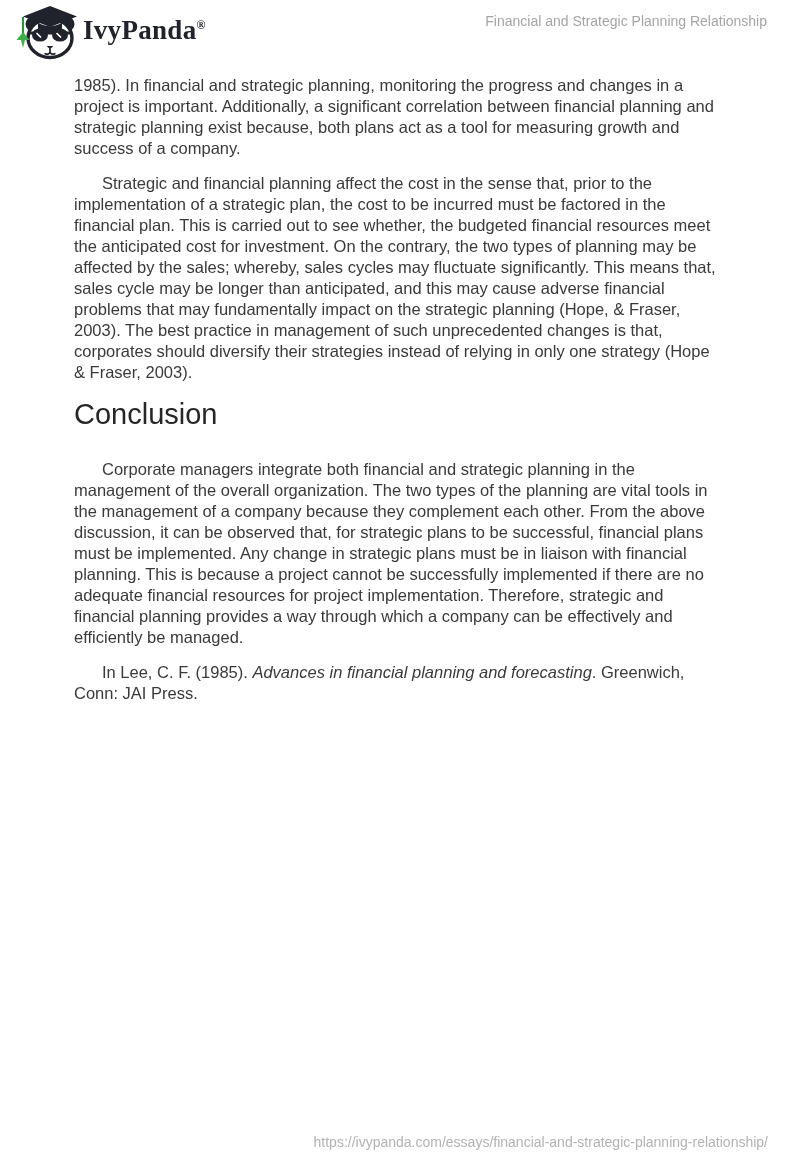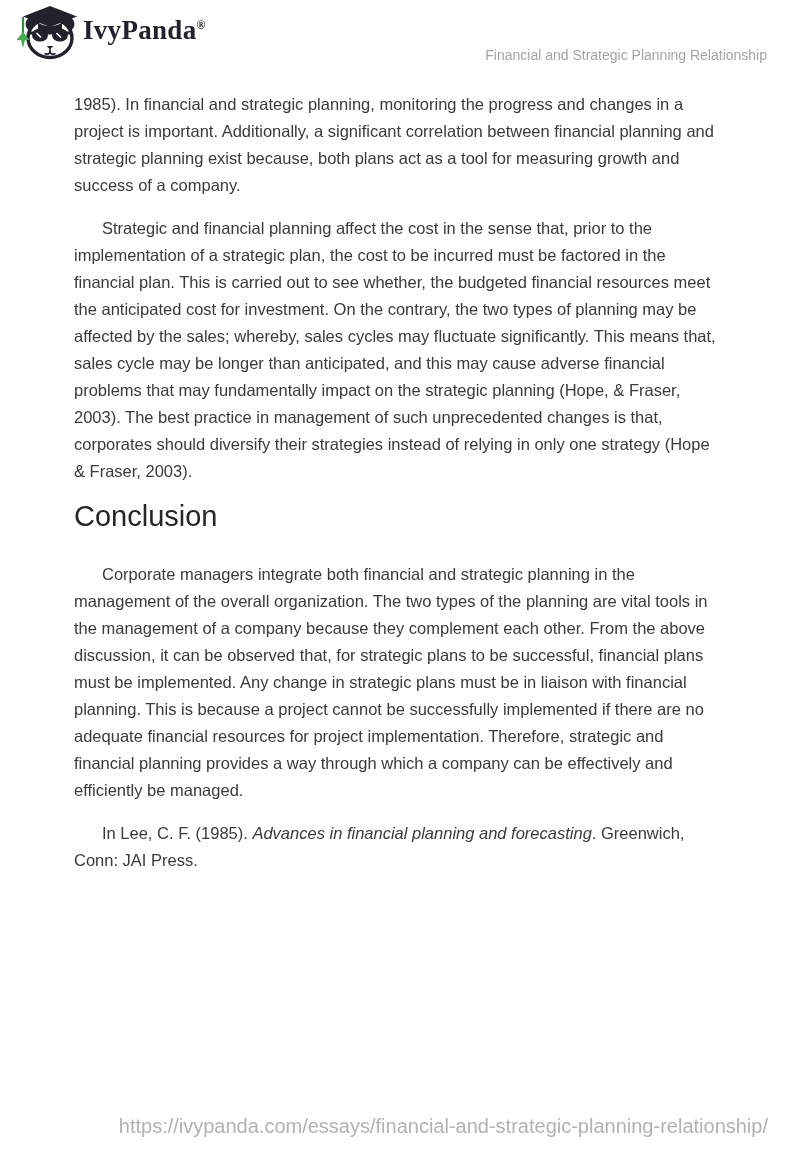"Financial and Strategic Planning" .running-title { margin-top: 34px -> none }
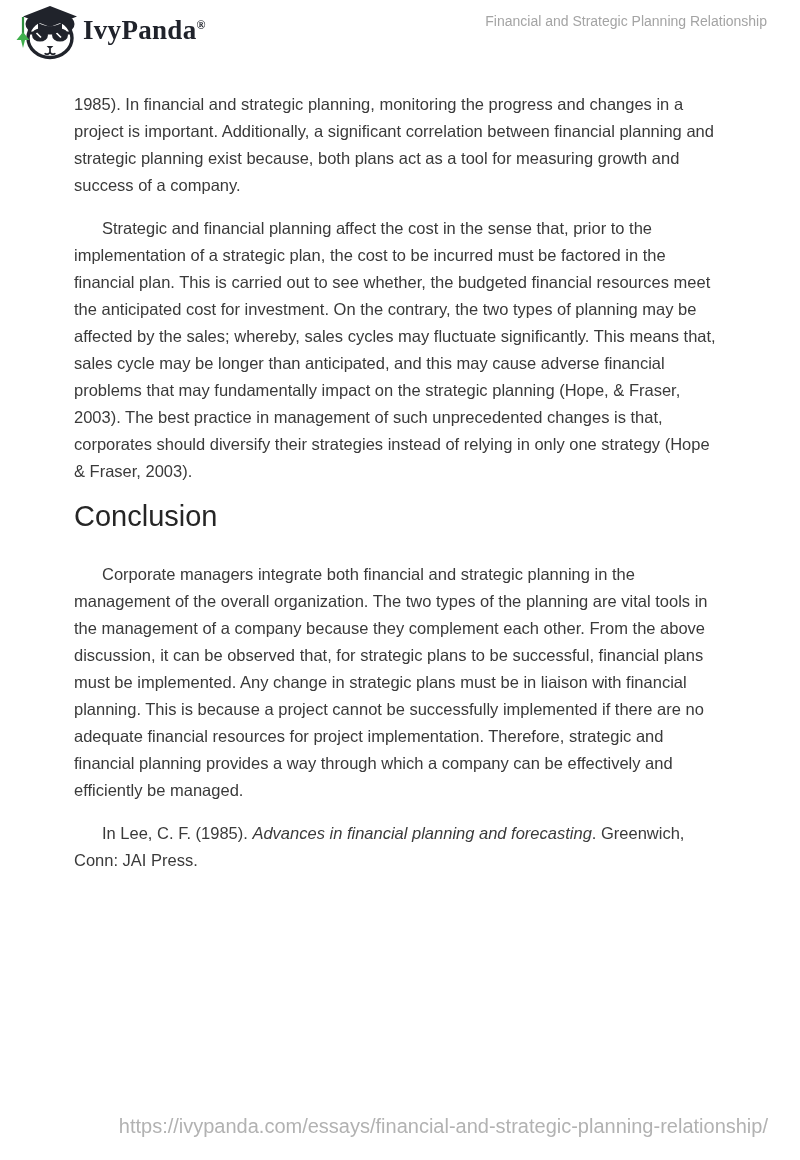"1985). In financial and strategic" .body-text { line-height: 27px -> 21px; margin: 16px 0 14px 0 -> 0 0 14px 0 }
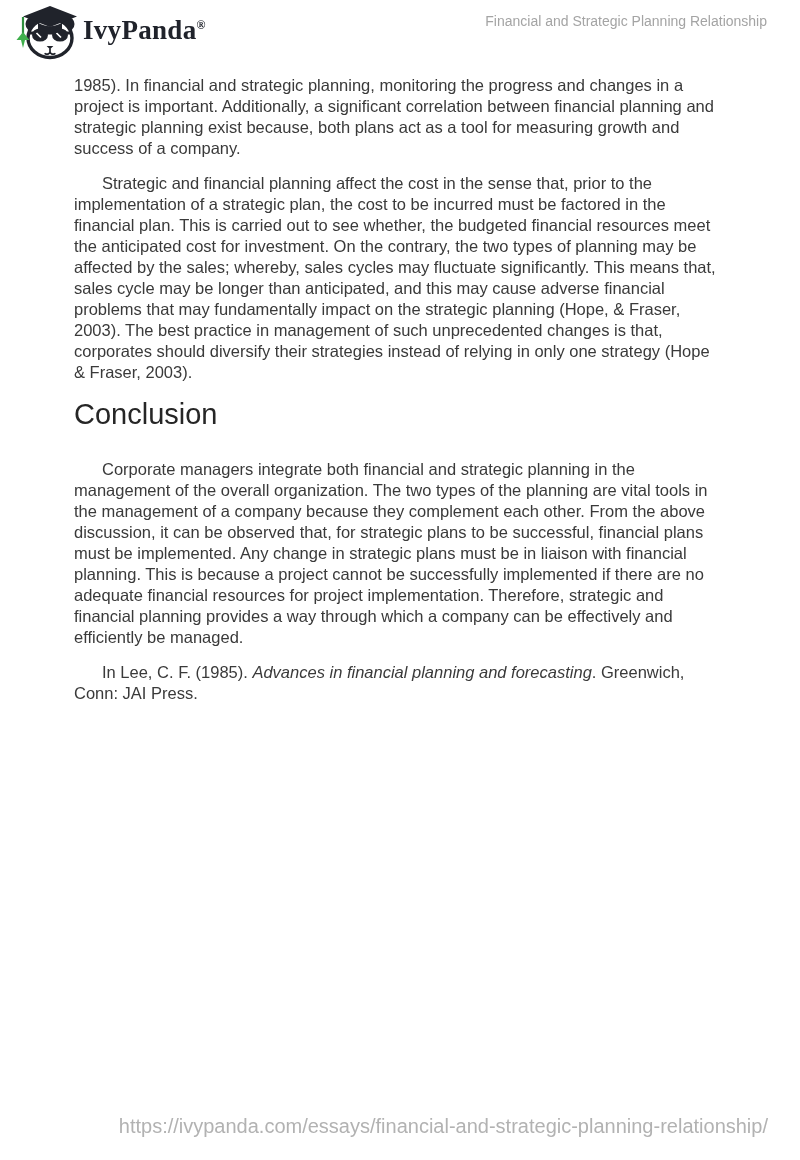"https://ivypanda.com/essays/financial-an" .footer-url { bottom: 22px -> 10px; font-size: 20px -> 14px }
